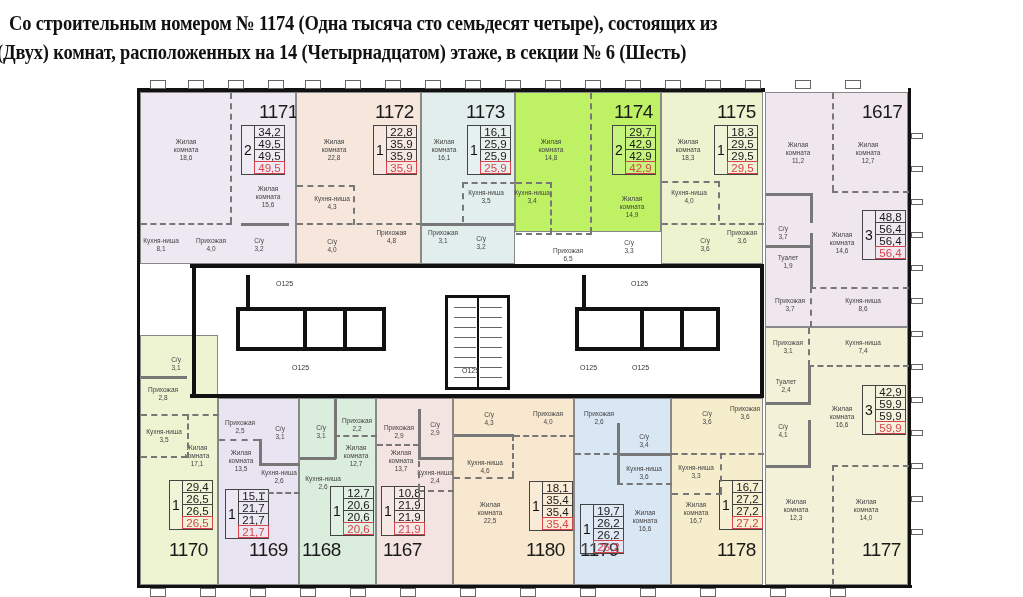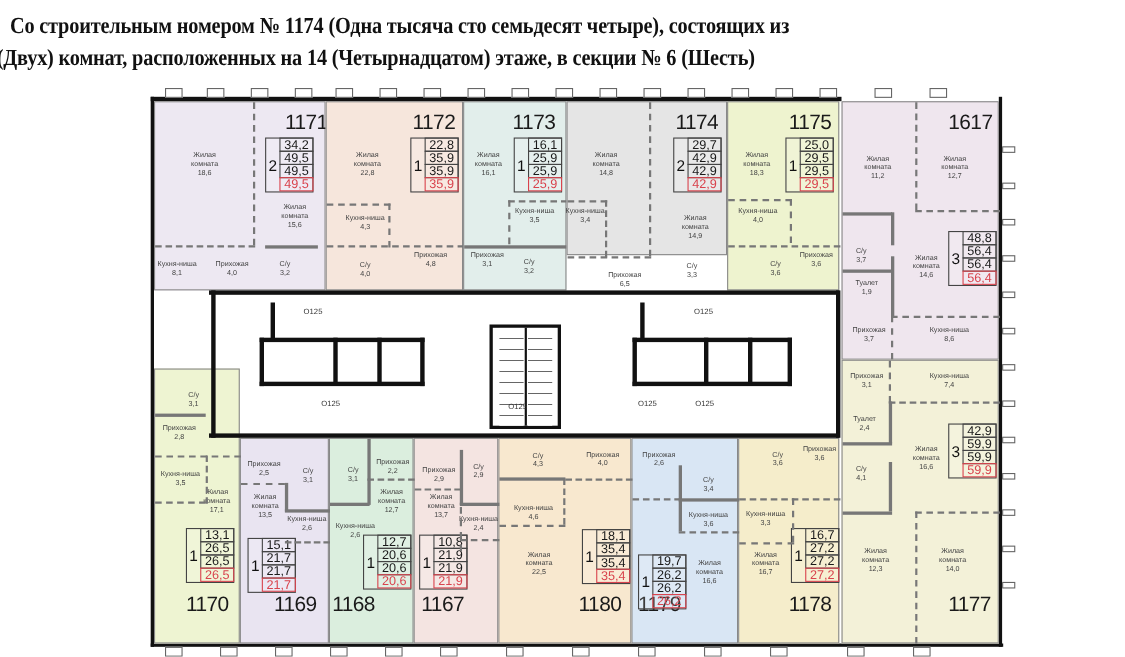"1174" div.apt { background: #e5e5e5 -> #bef264 }
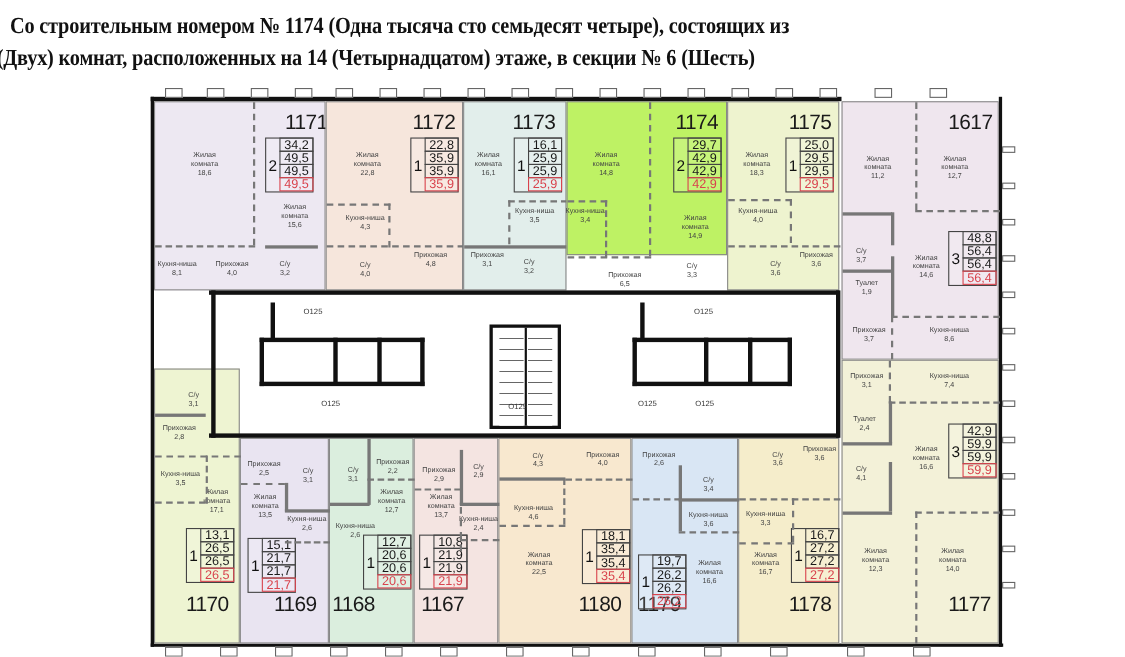"25,0" div.v { text: 25,0 -> 18,3 }
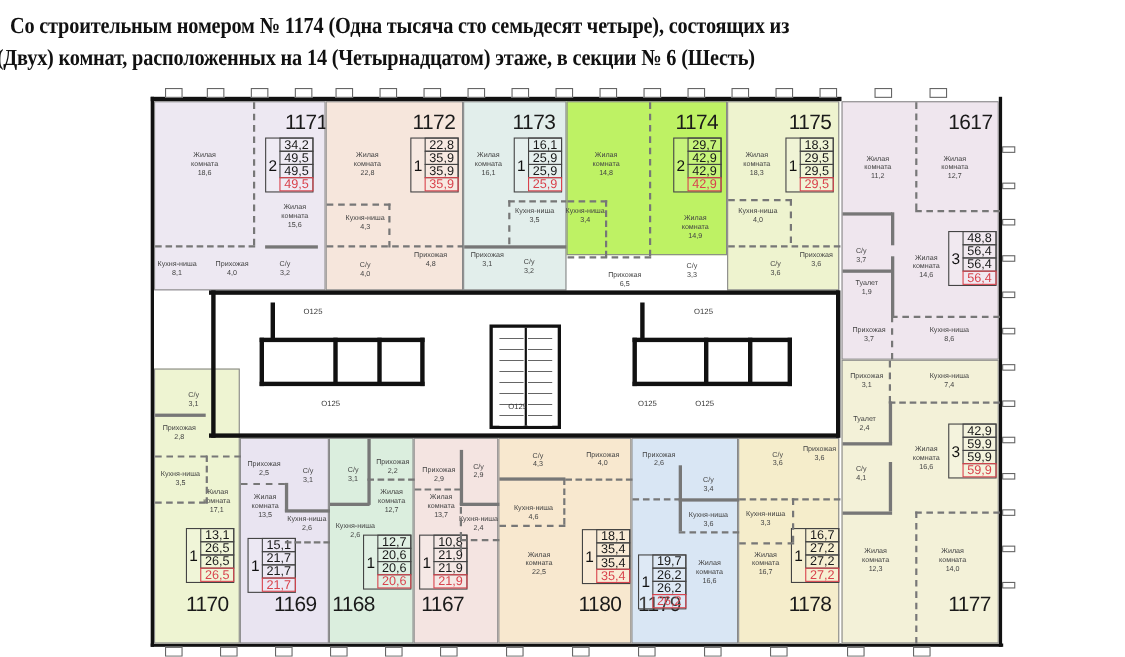"13,1" div.v { text: 13,1 -> 29,4 }
